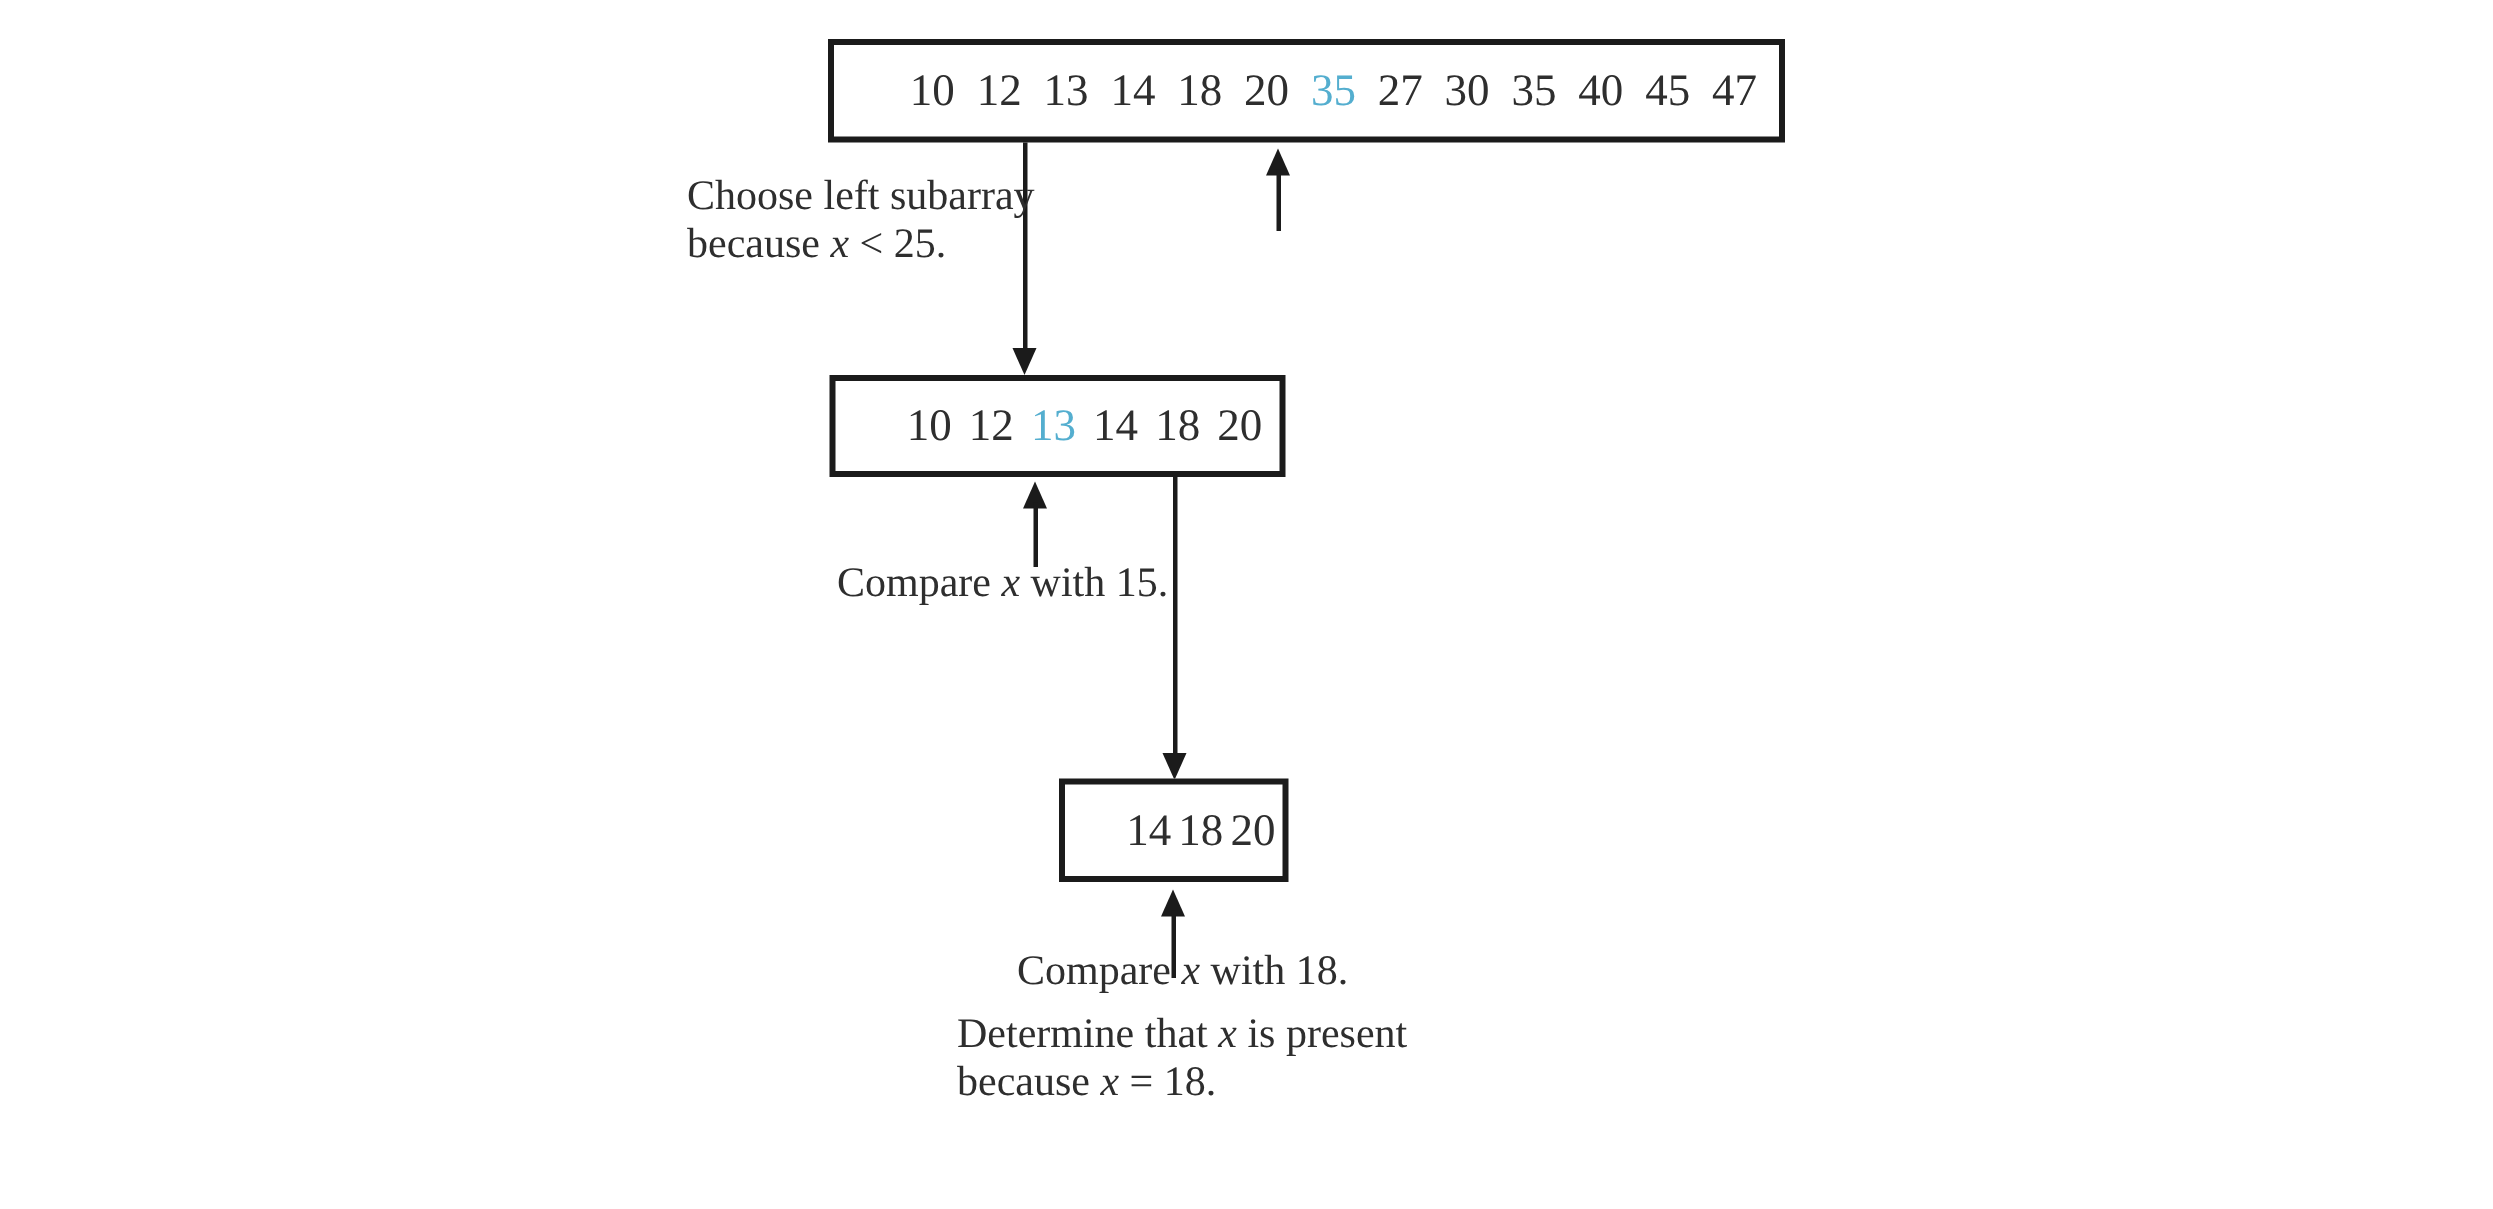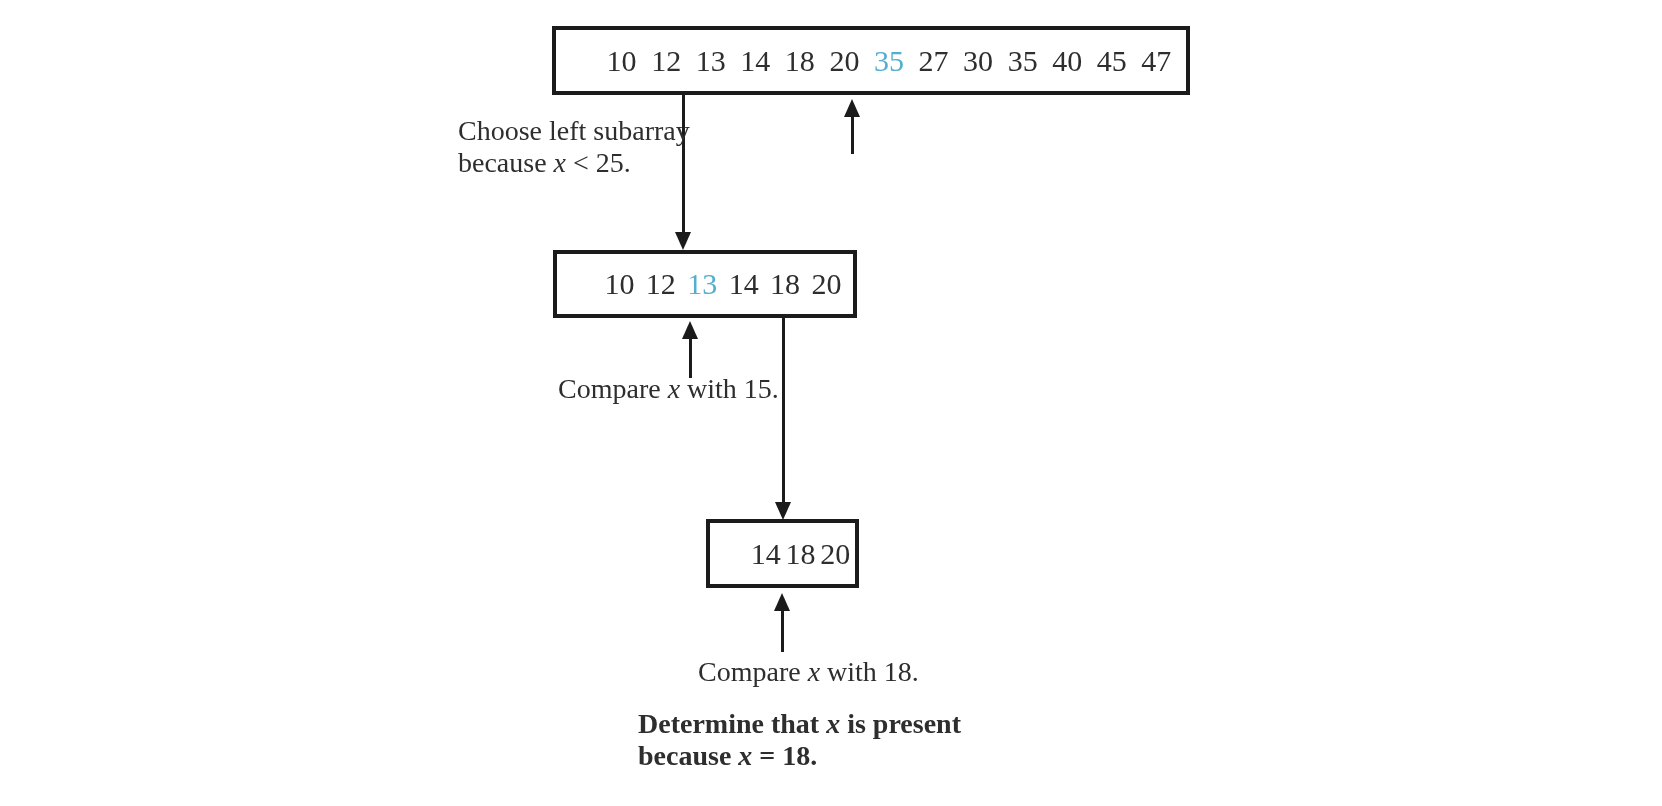"Compare x with 18." #lbl-compare-18 { margin-left: 20px -> none; top: 656px -> 632px }
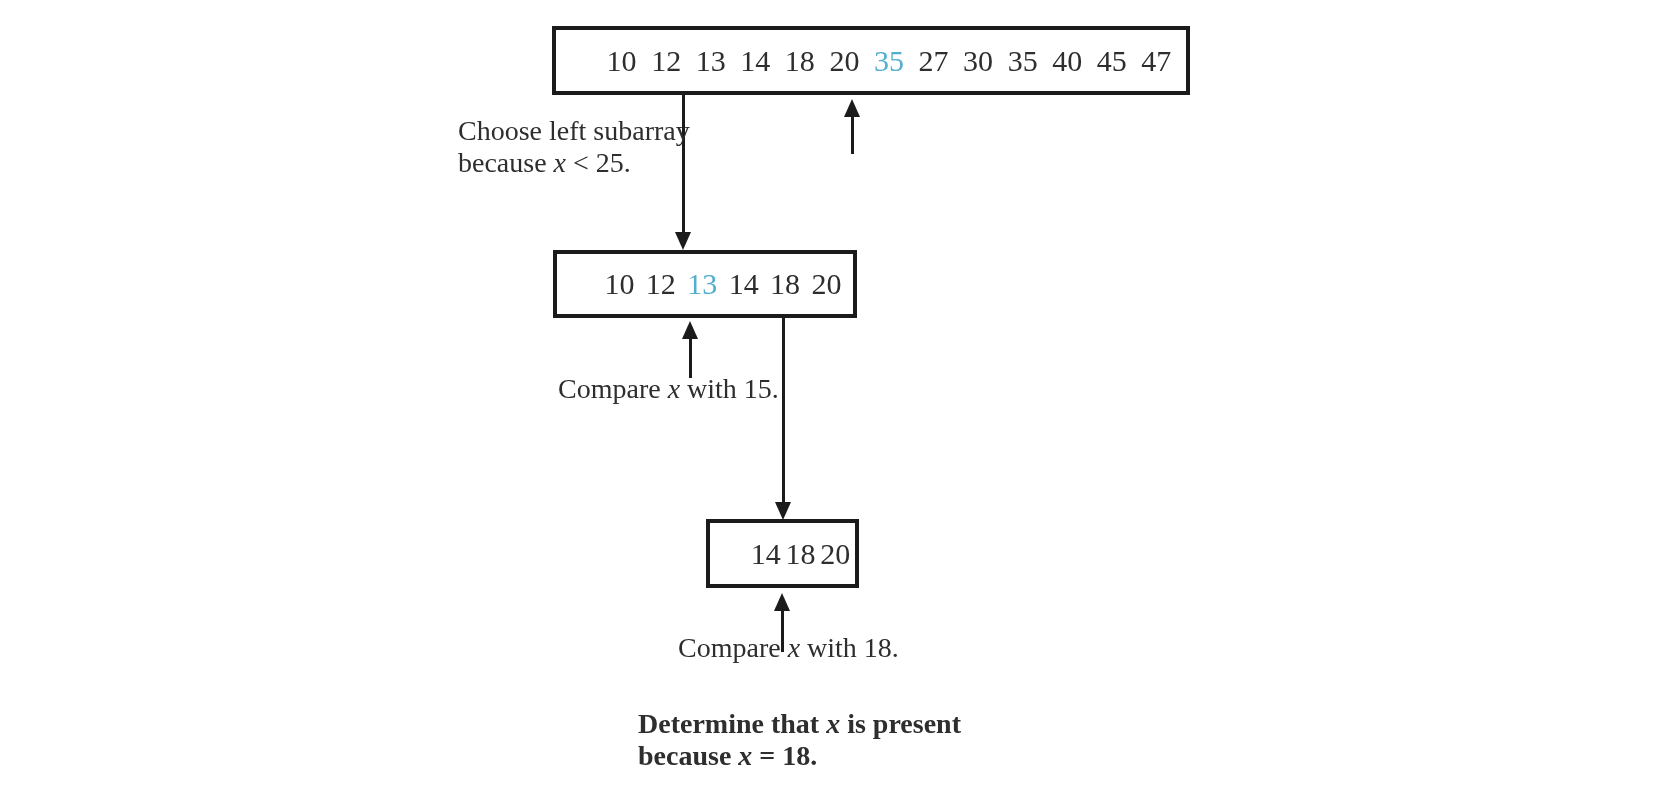"Determine that x is present" #lbl-determine { font-weight: bold -> none; top: 708px -> 674px }
